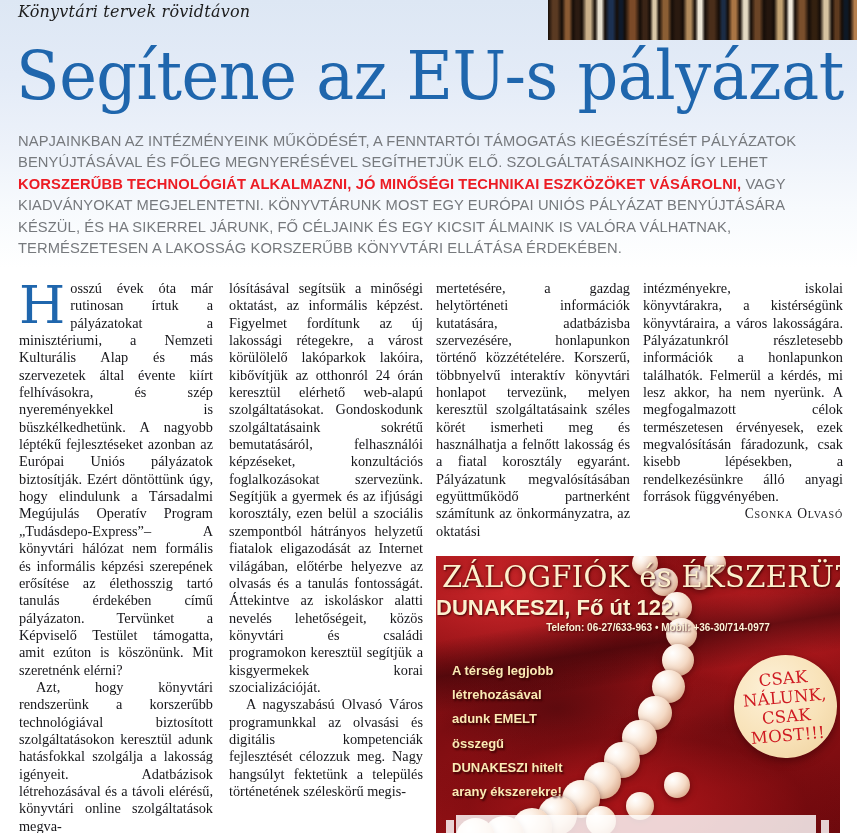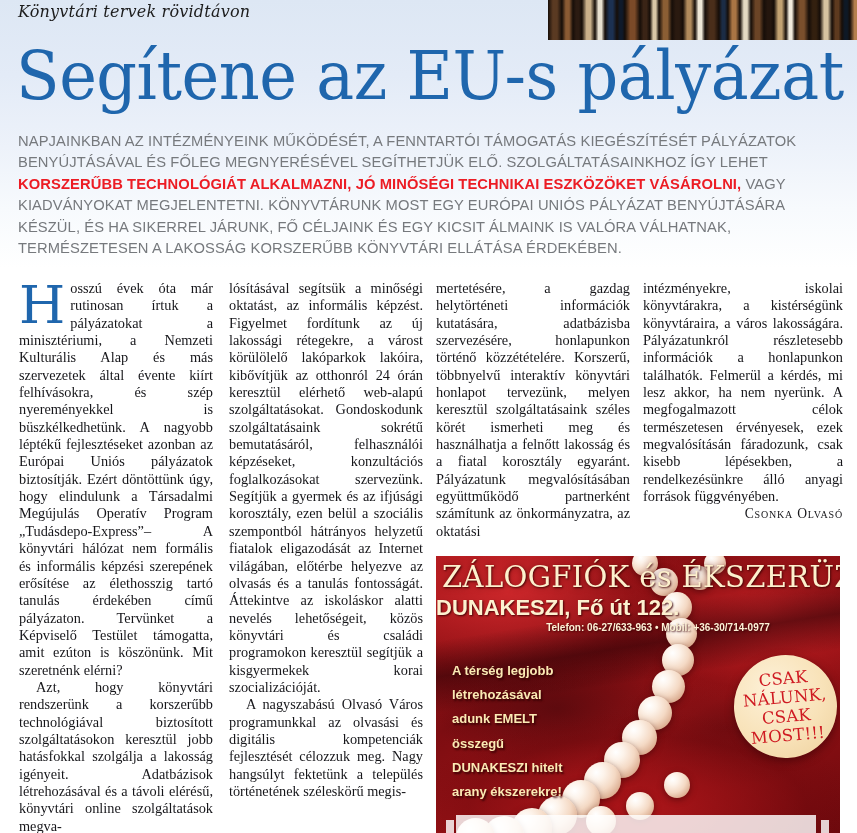"Azt, hogy könyvtári rendszerünk a" span { text: jobb -> adunk }
